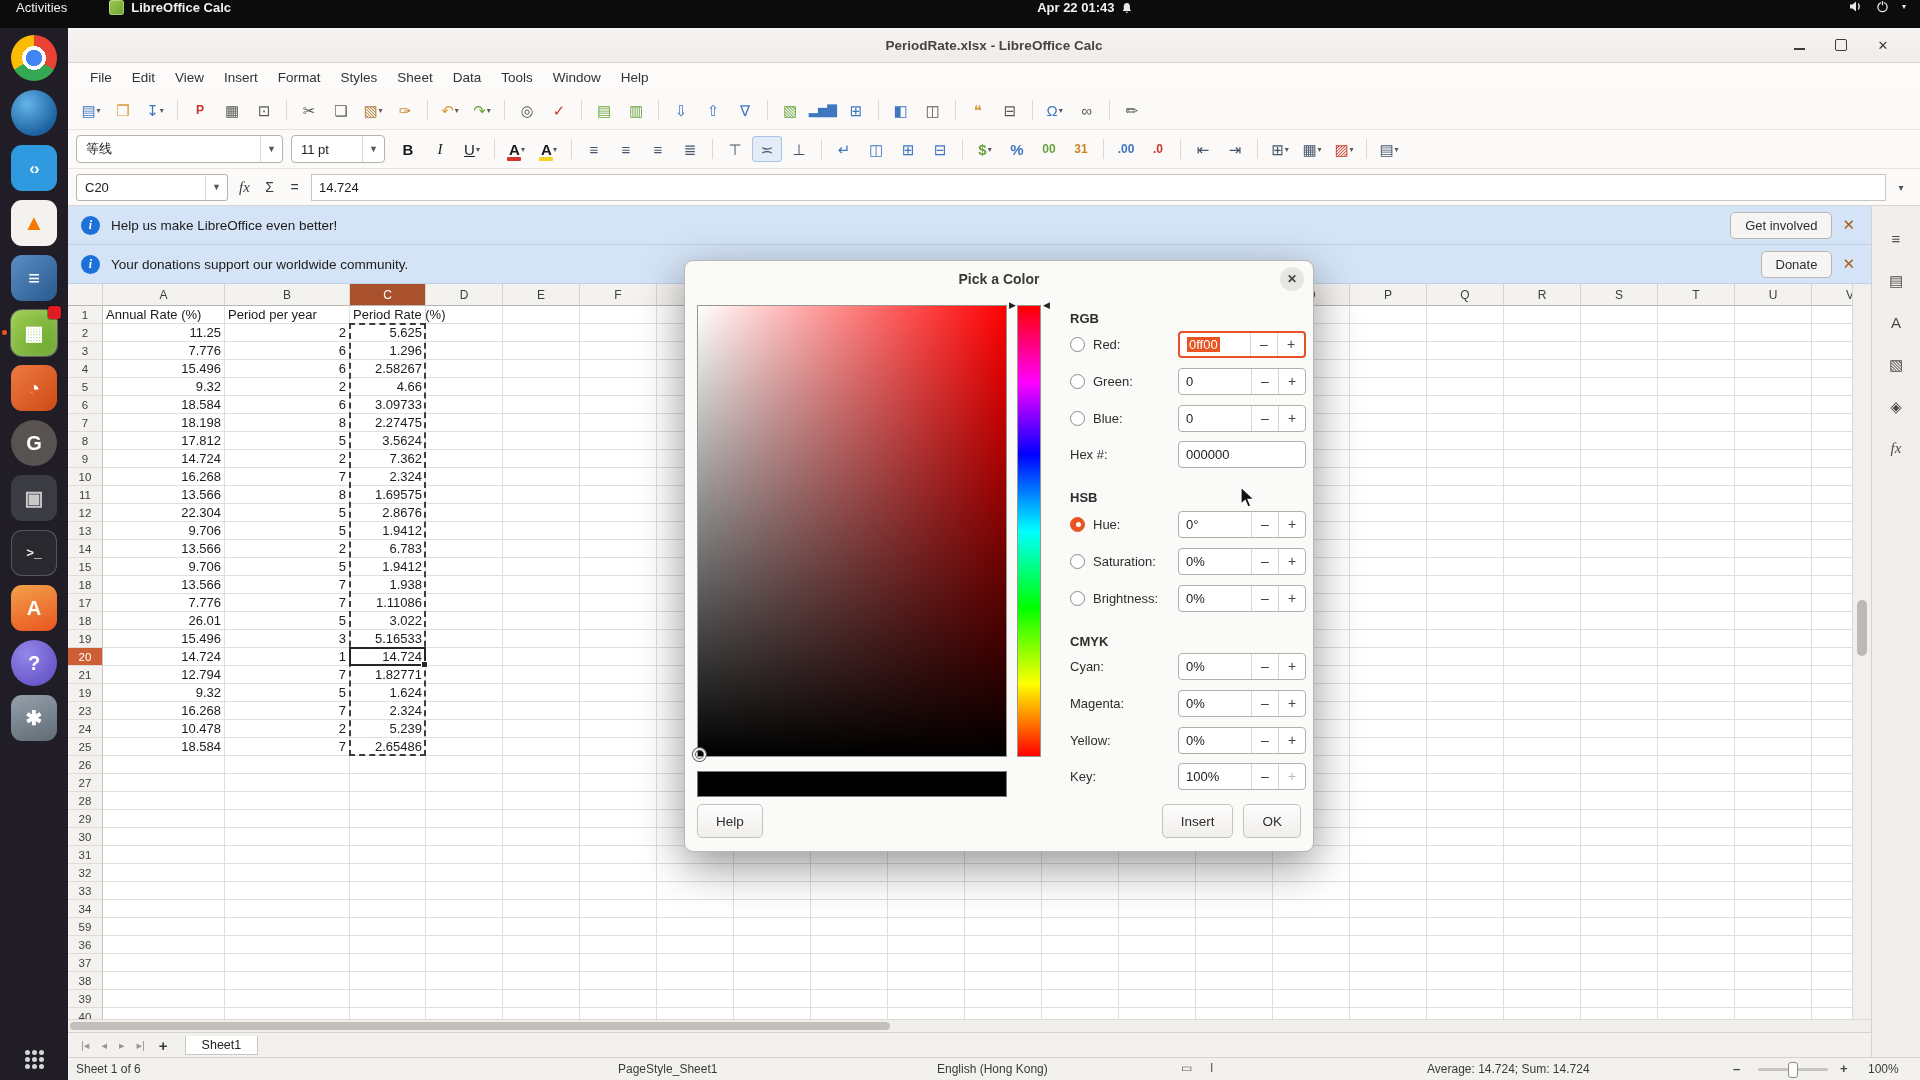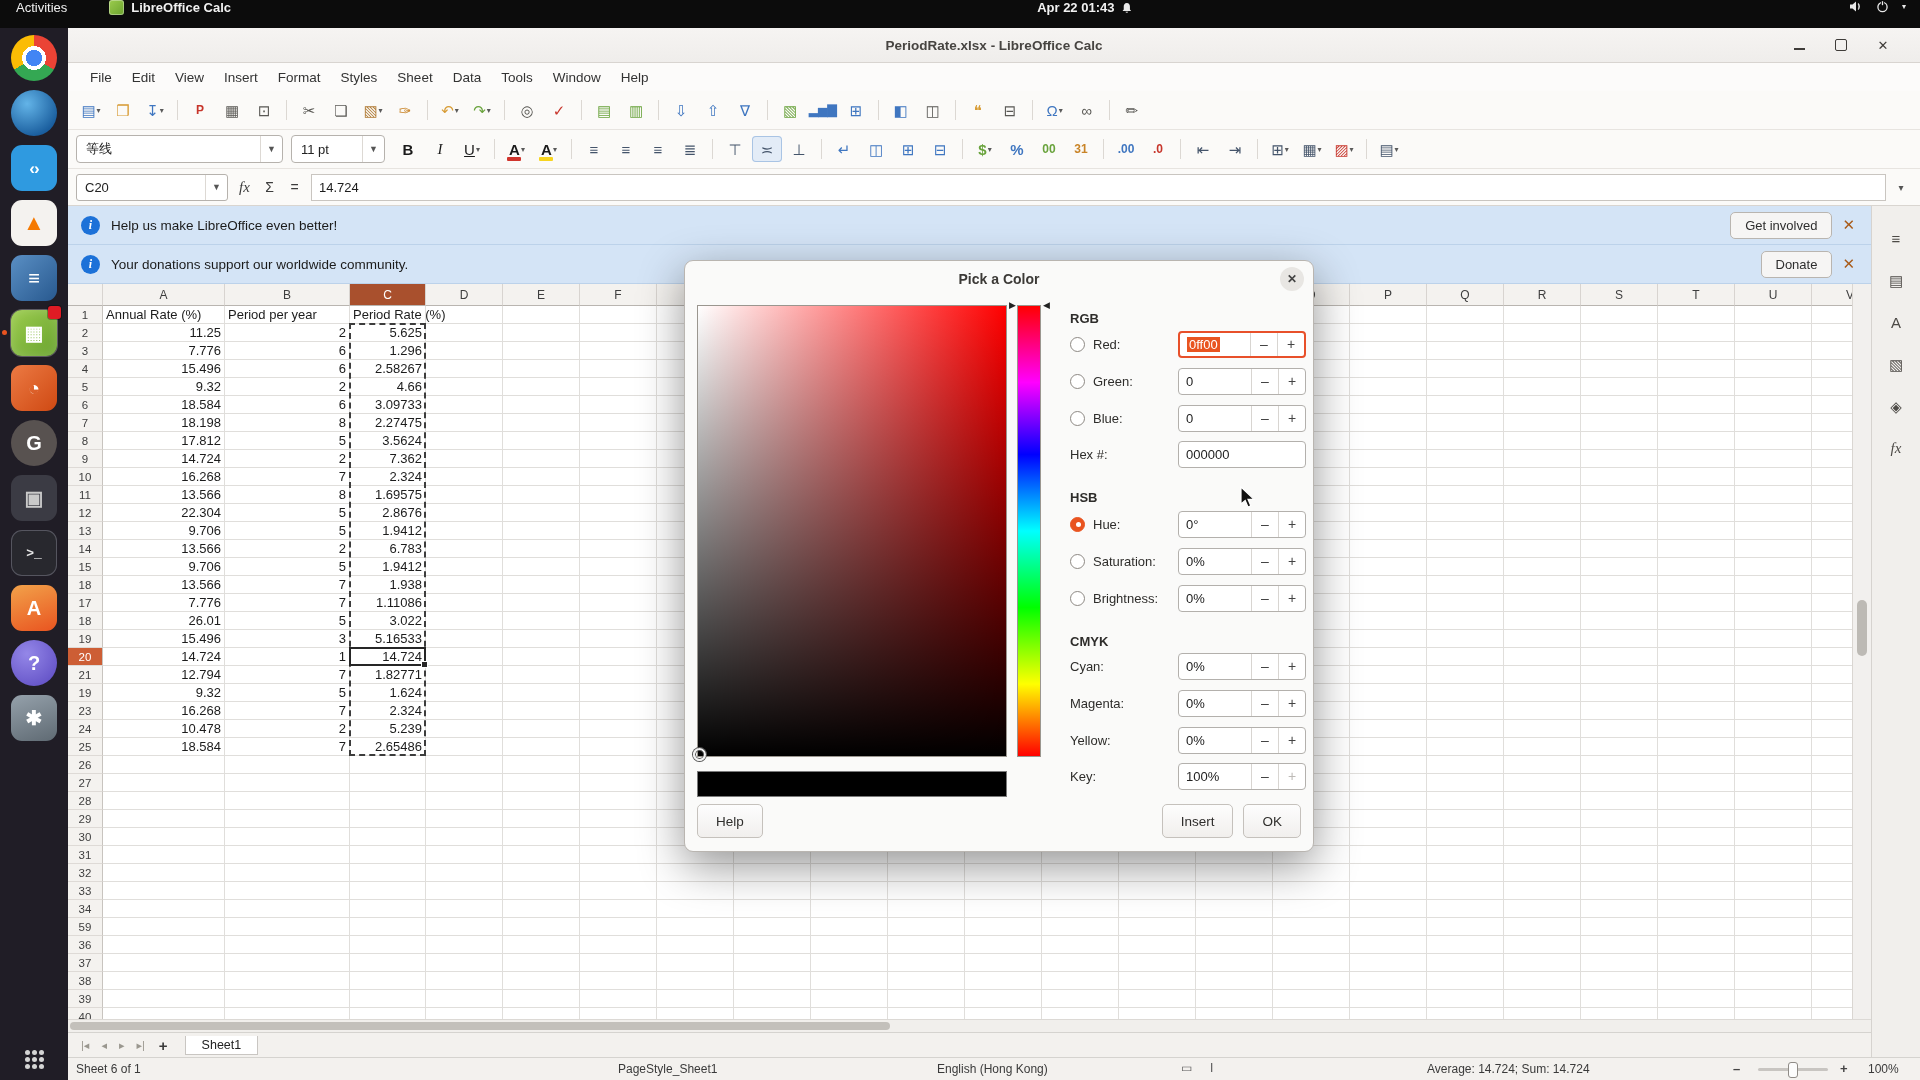"Sheet 6 of 1" span.sb { text: 6 of 1 -> 1 of 6 }
